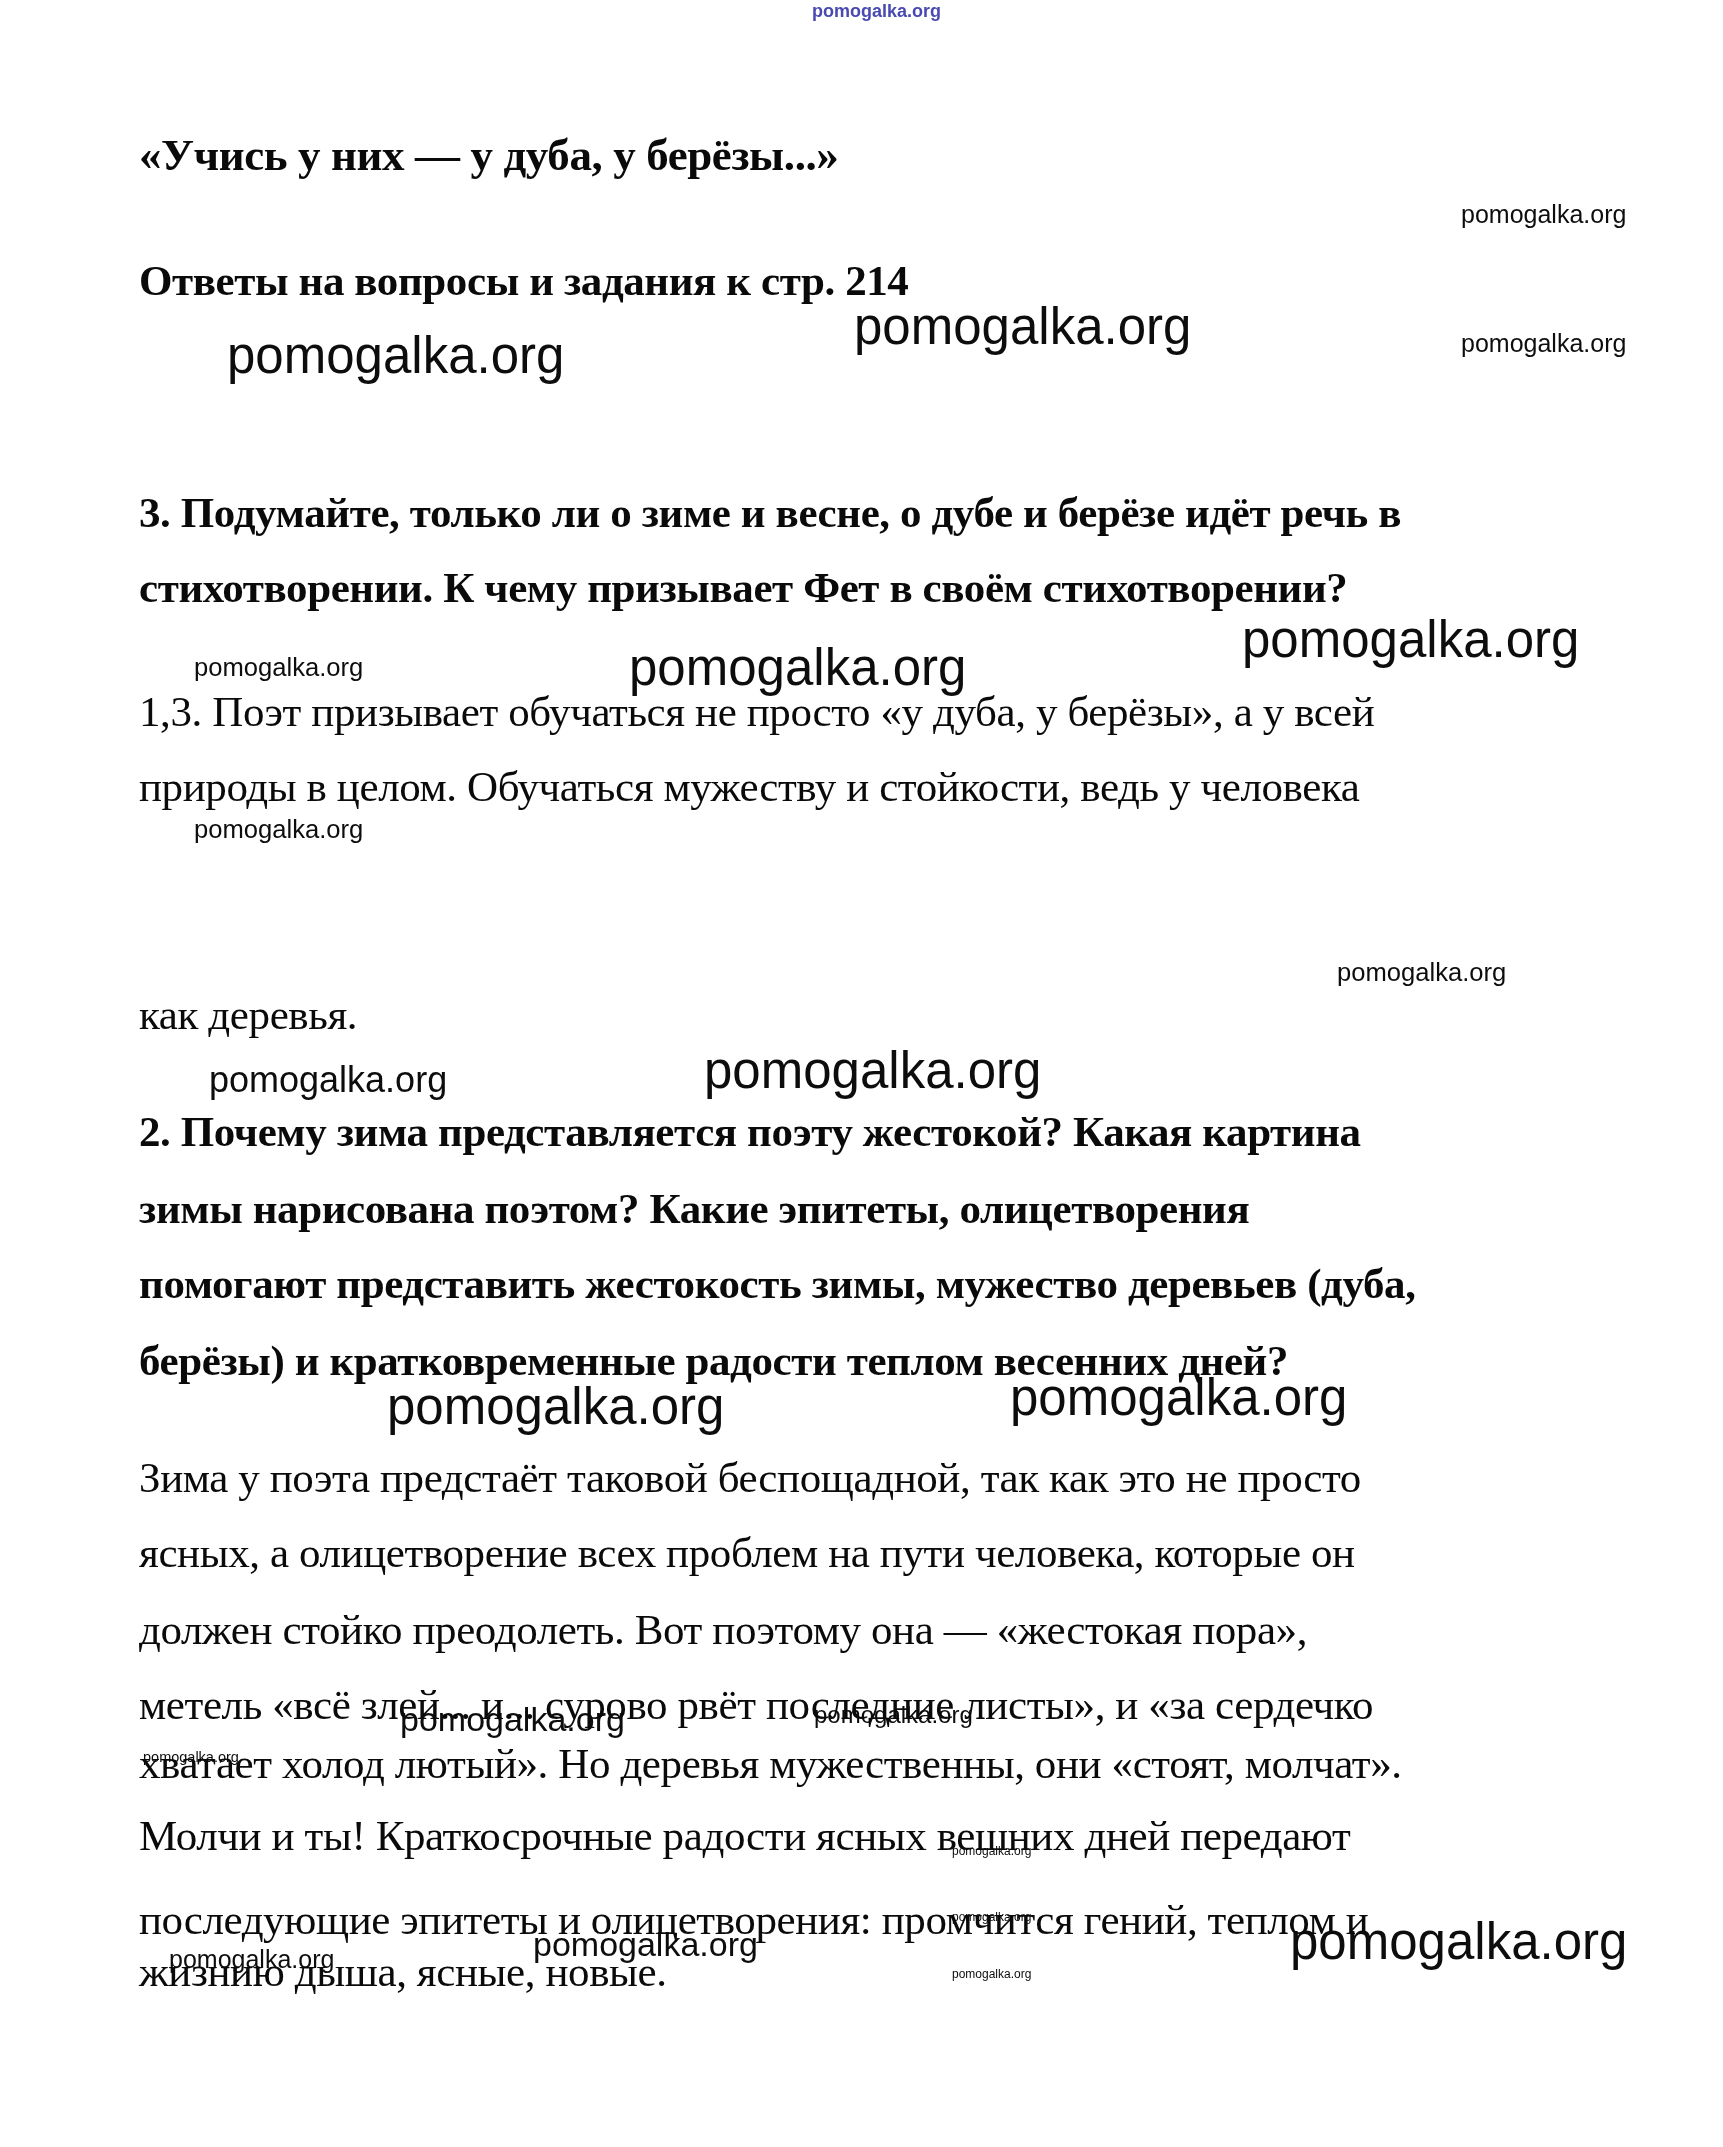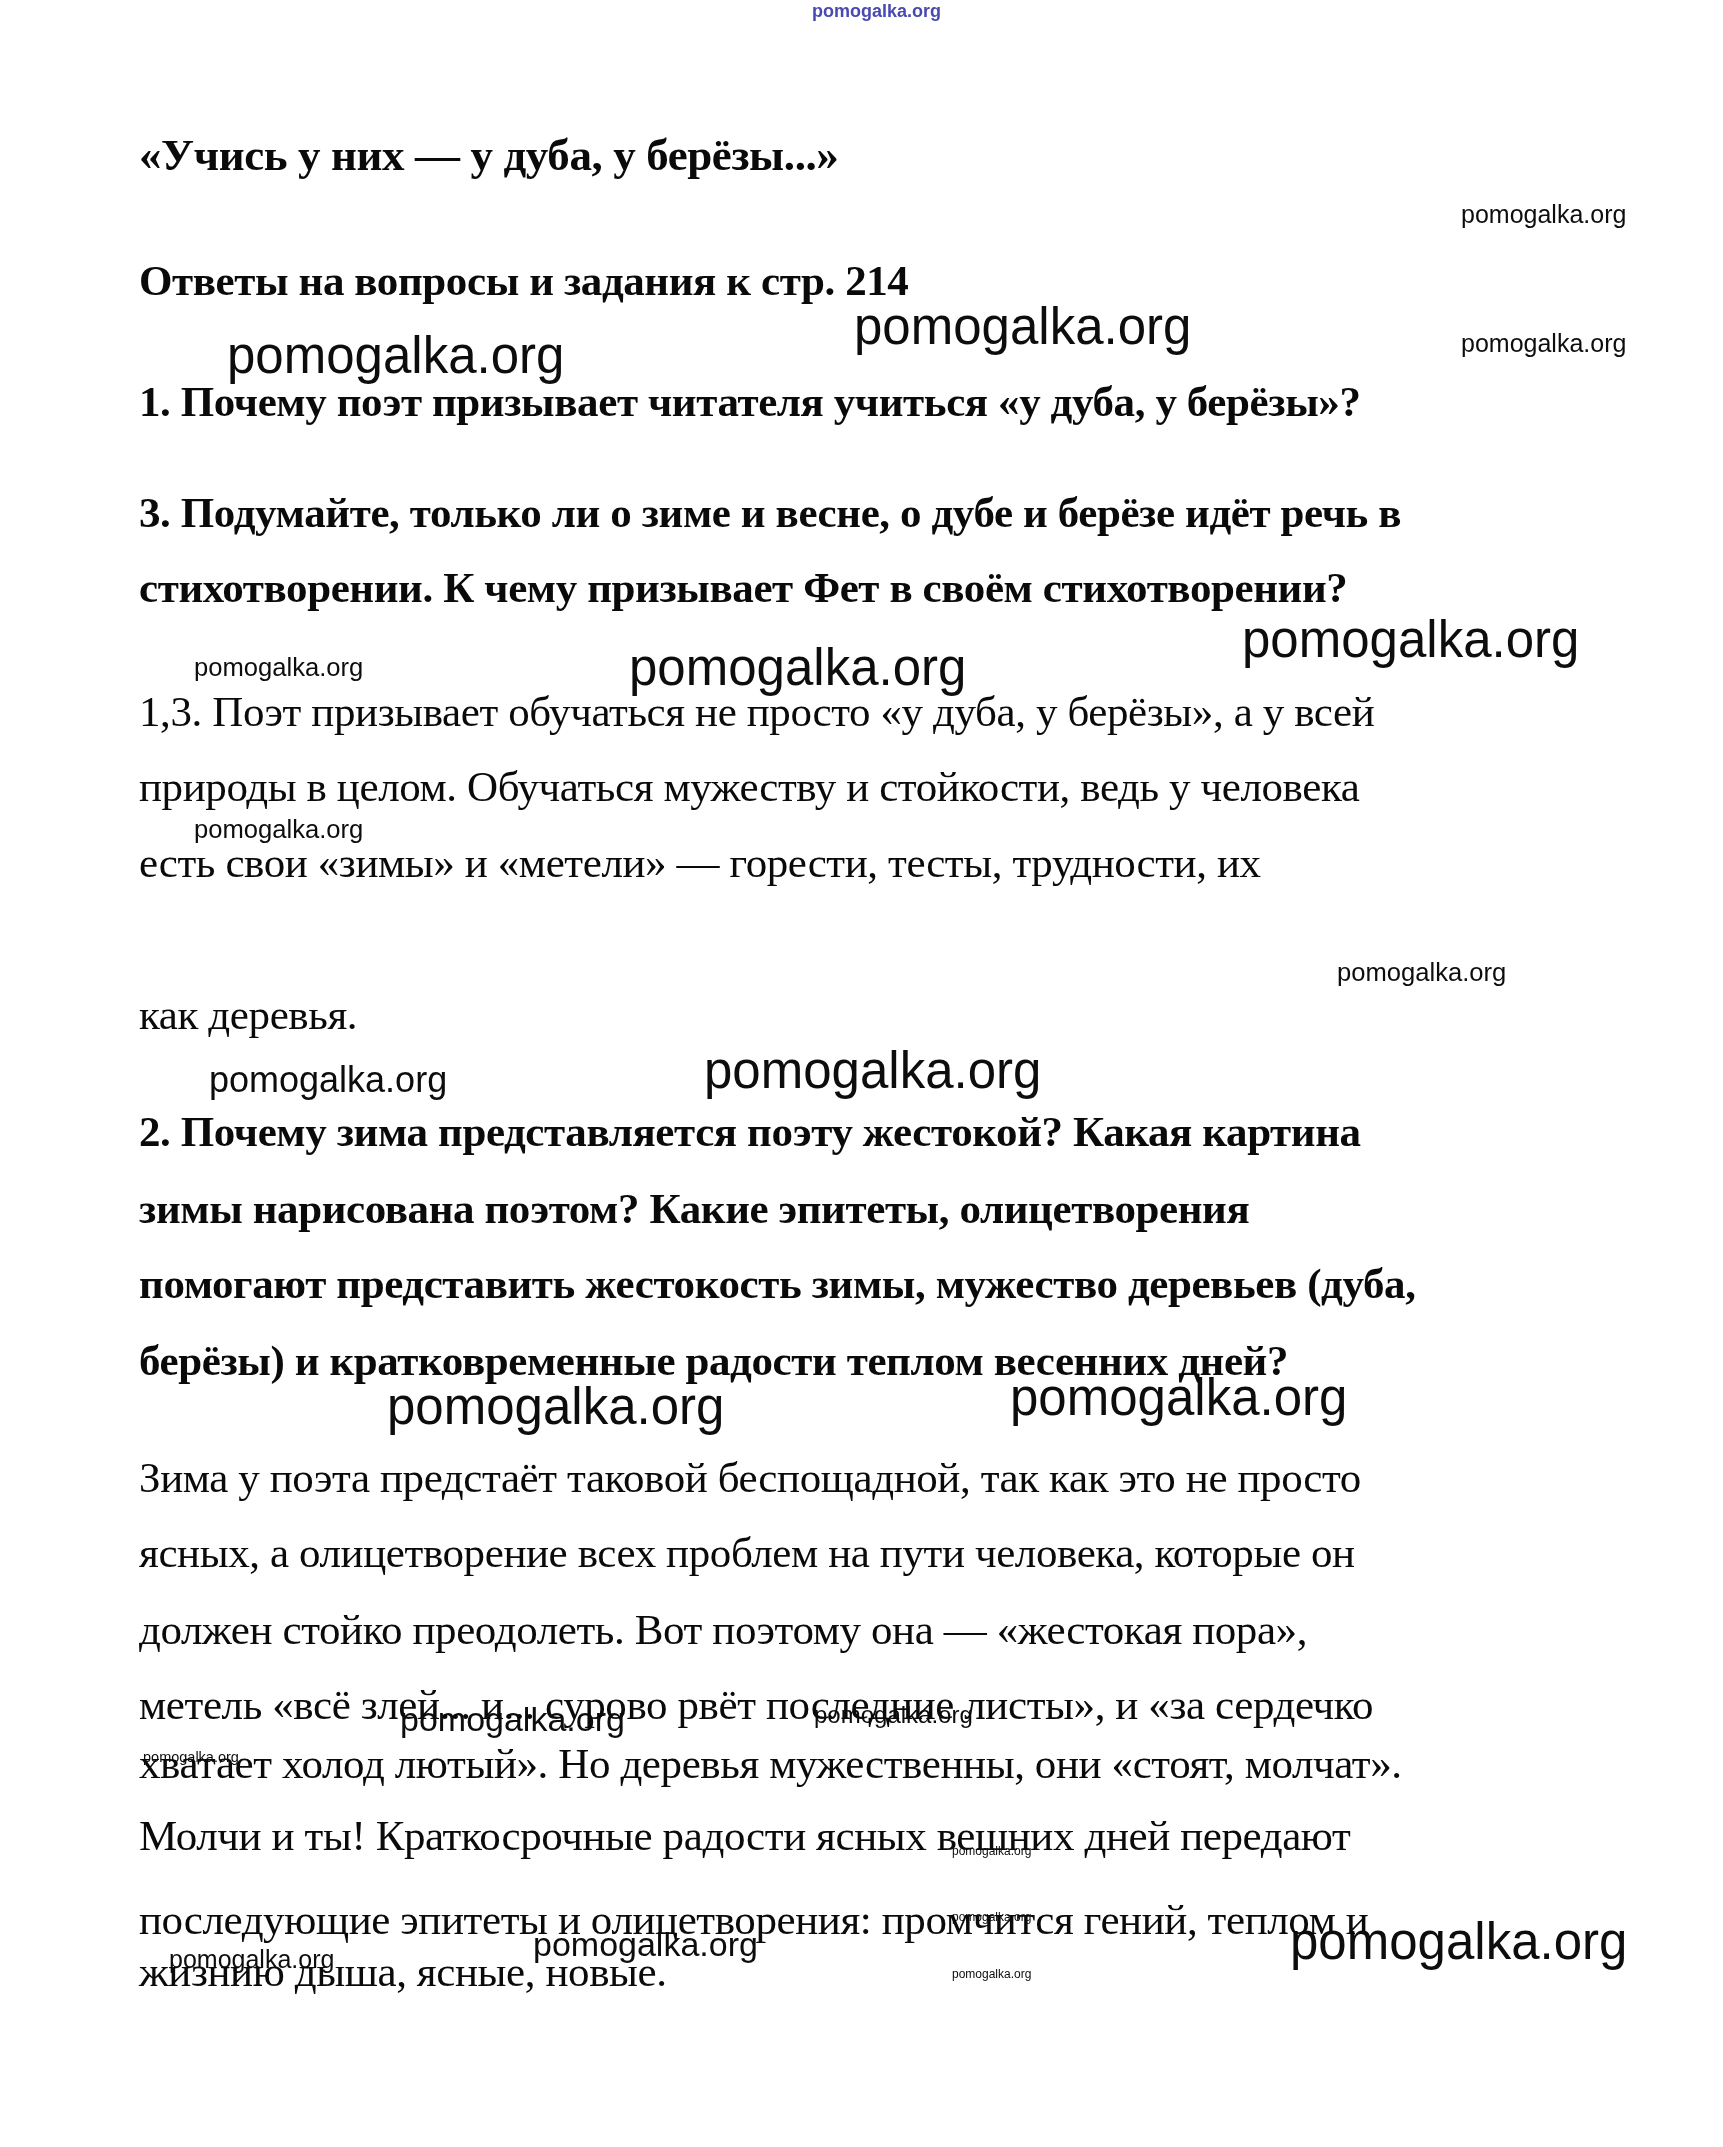"1. Почему поэт призывает читателя" div.ln { html: <div>1. Почему поэт призывает читателя учиться «у дуба, у берёзы»?</div> -> none }
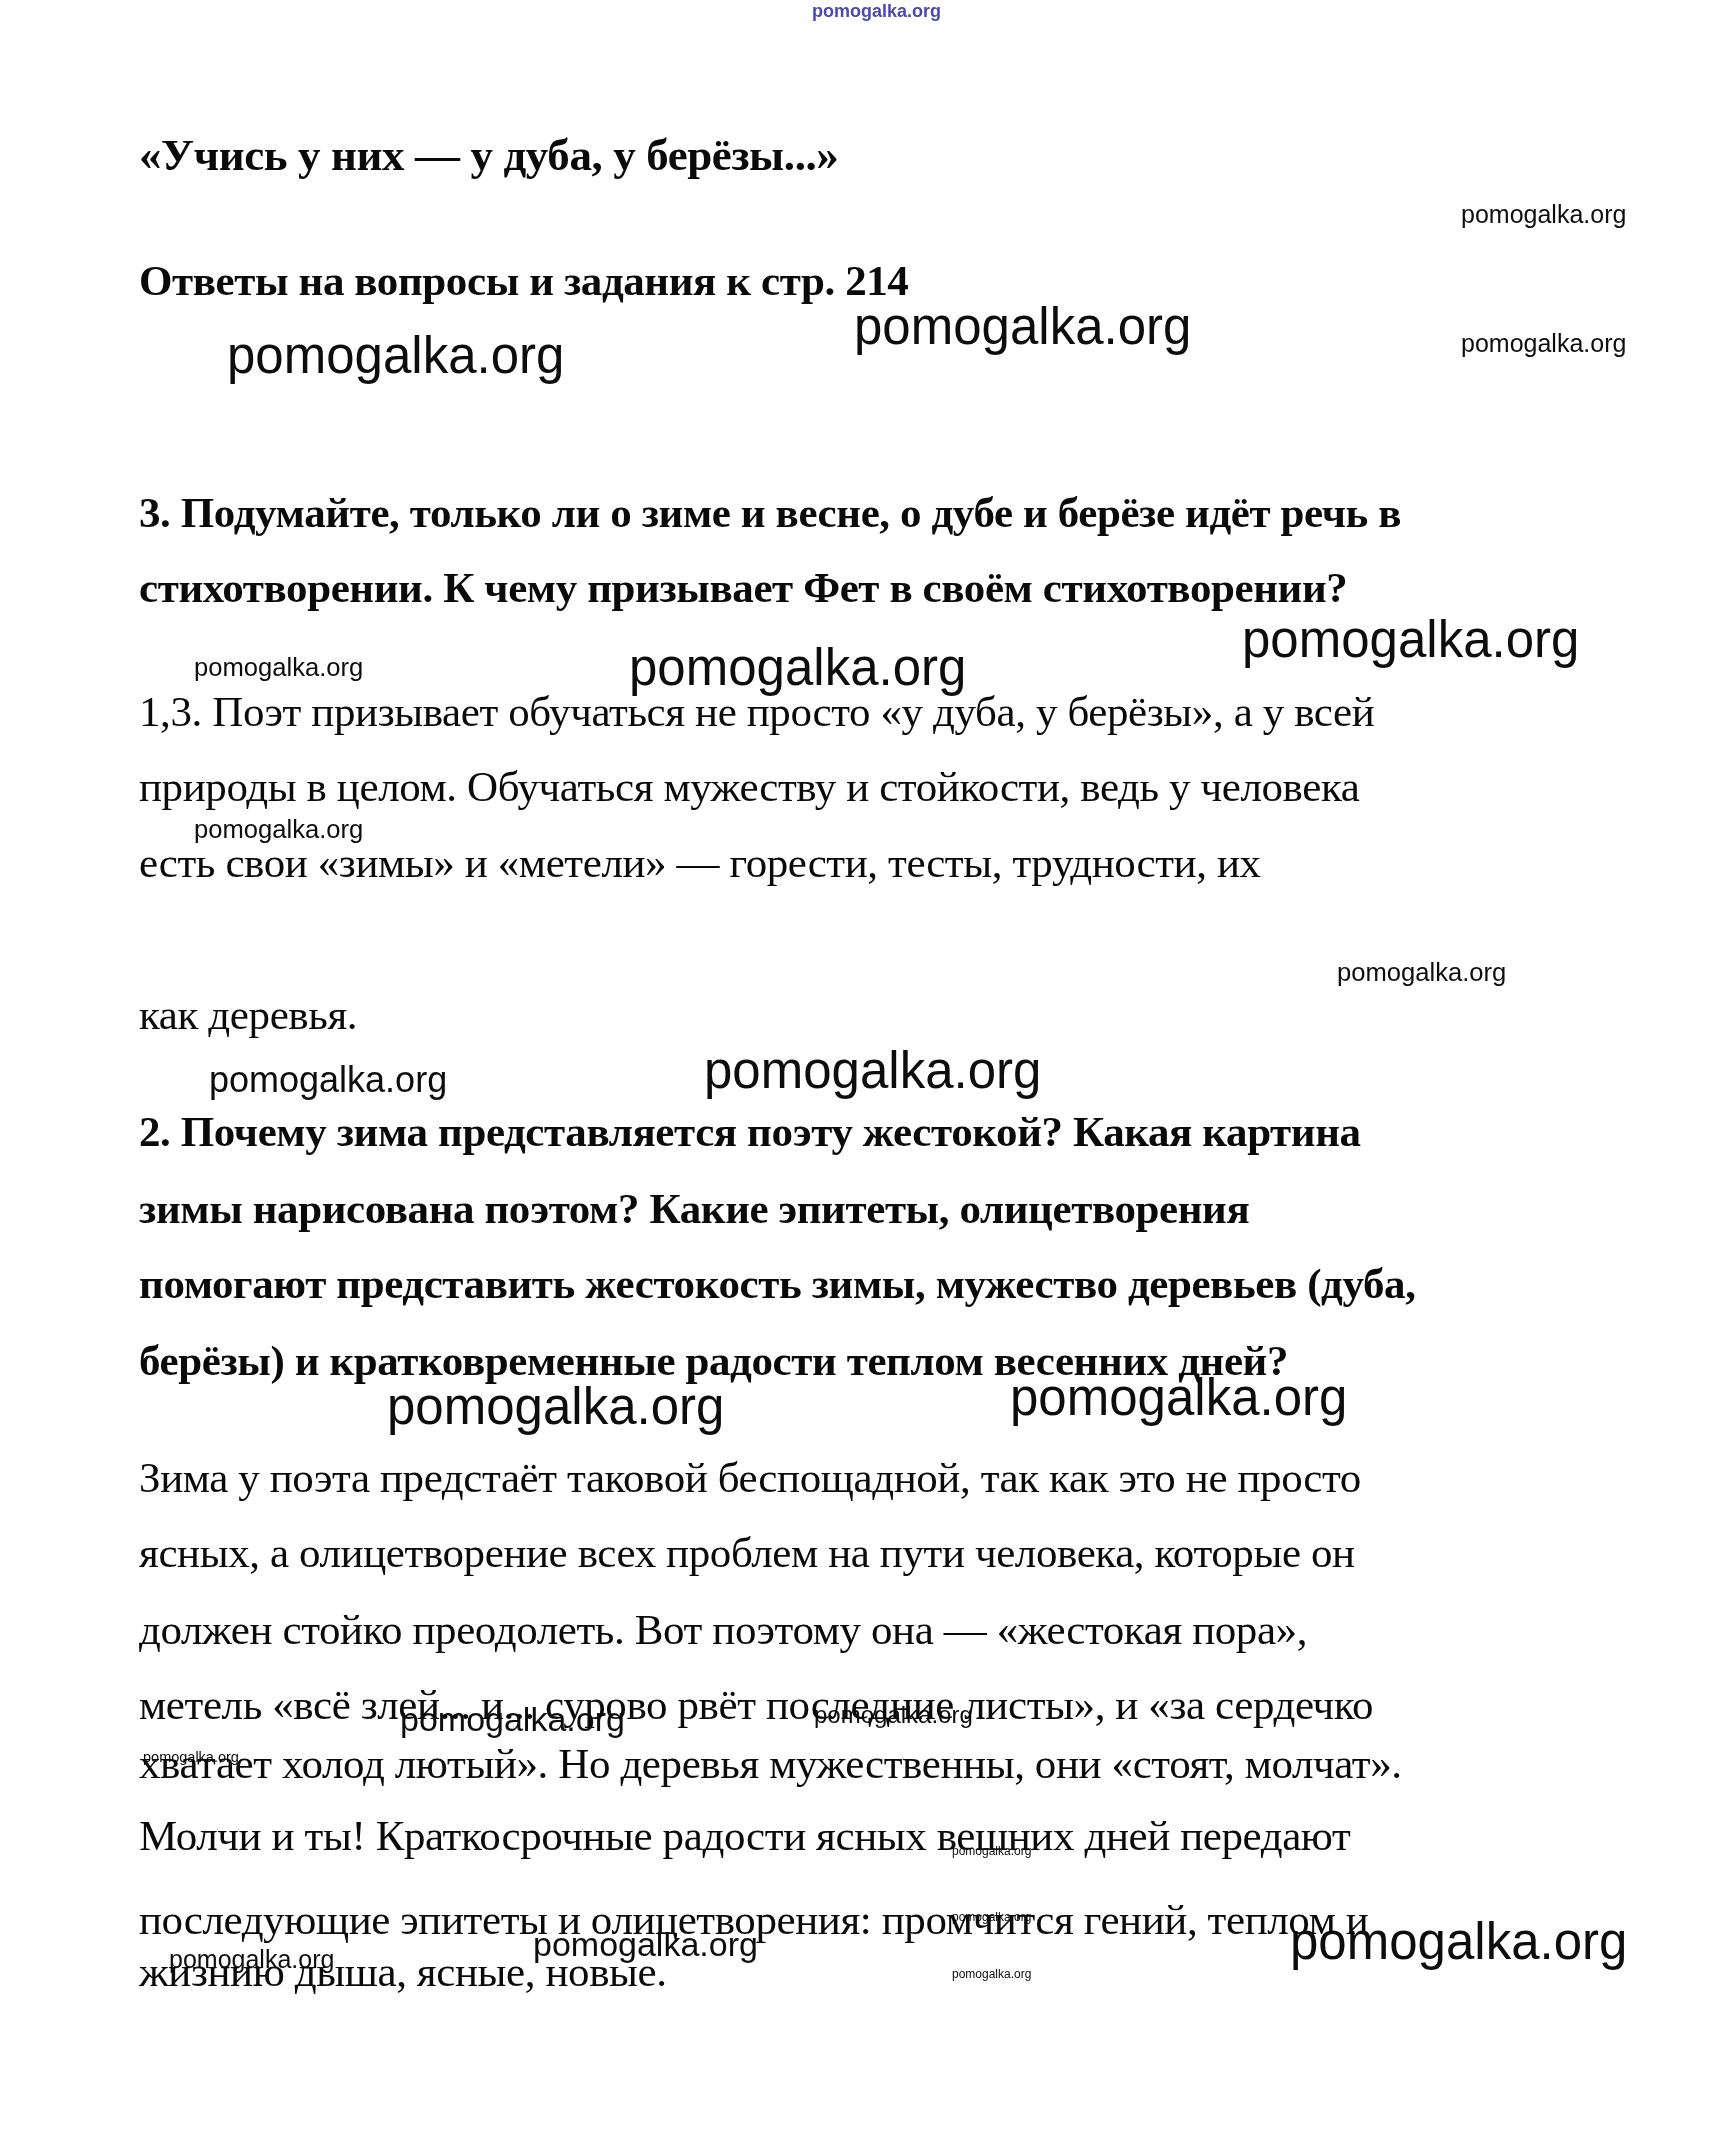"есть свои «зимы» и «метели»" div.ln { html: <div>есть свои «зимы» и «метели» — горести, тесты, трудности, их</div> -> none }
